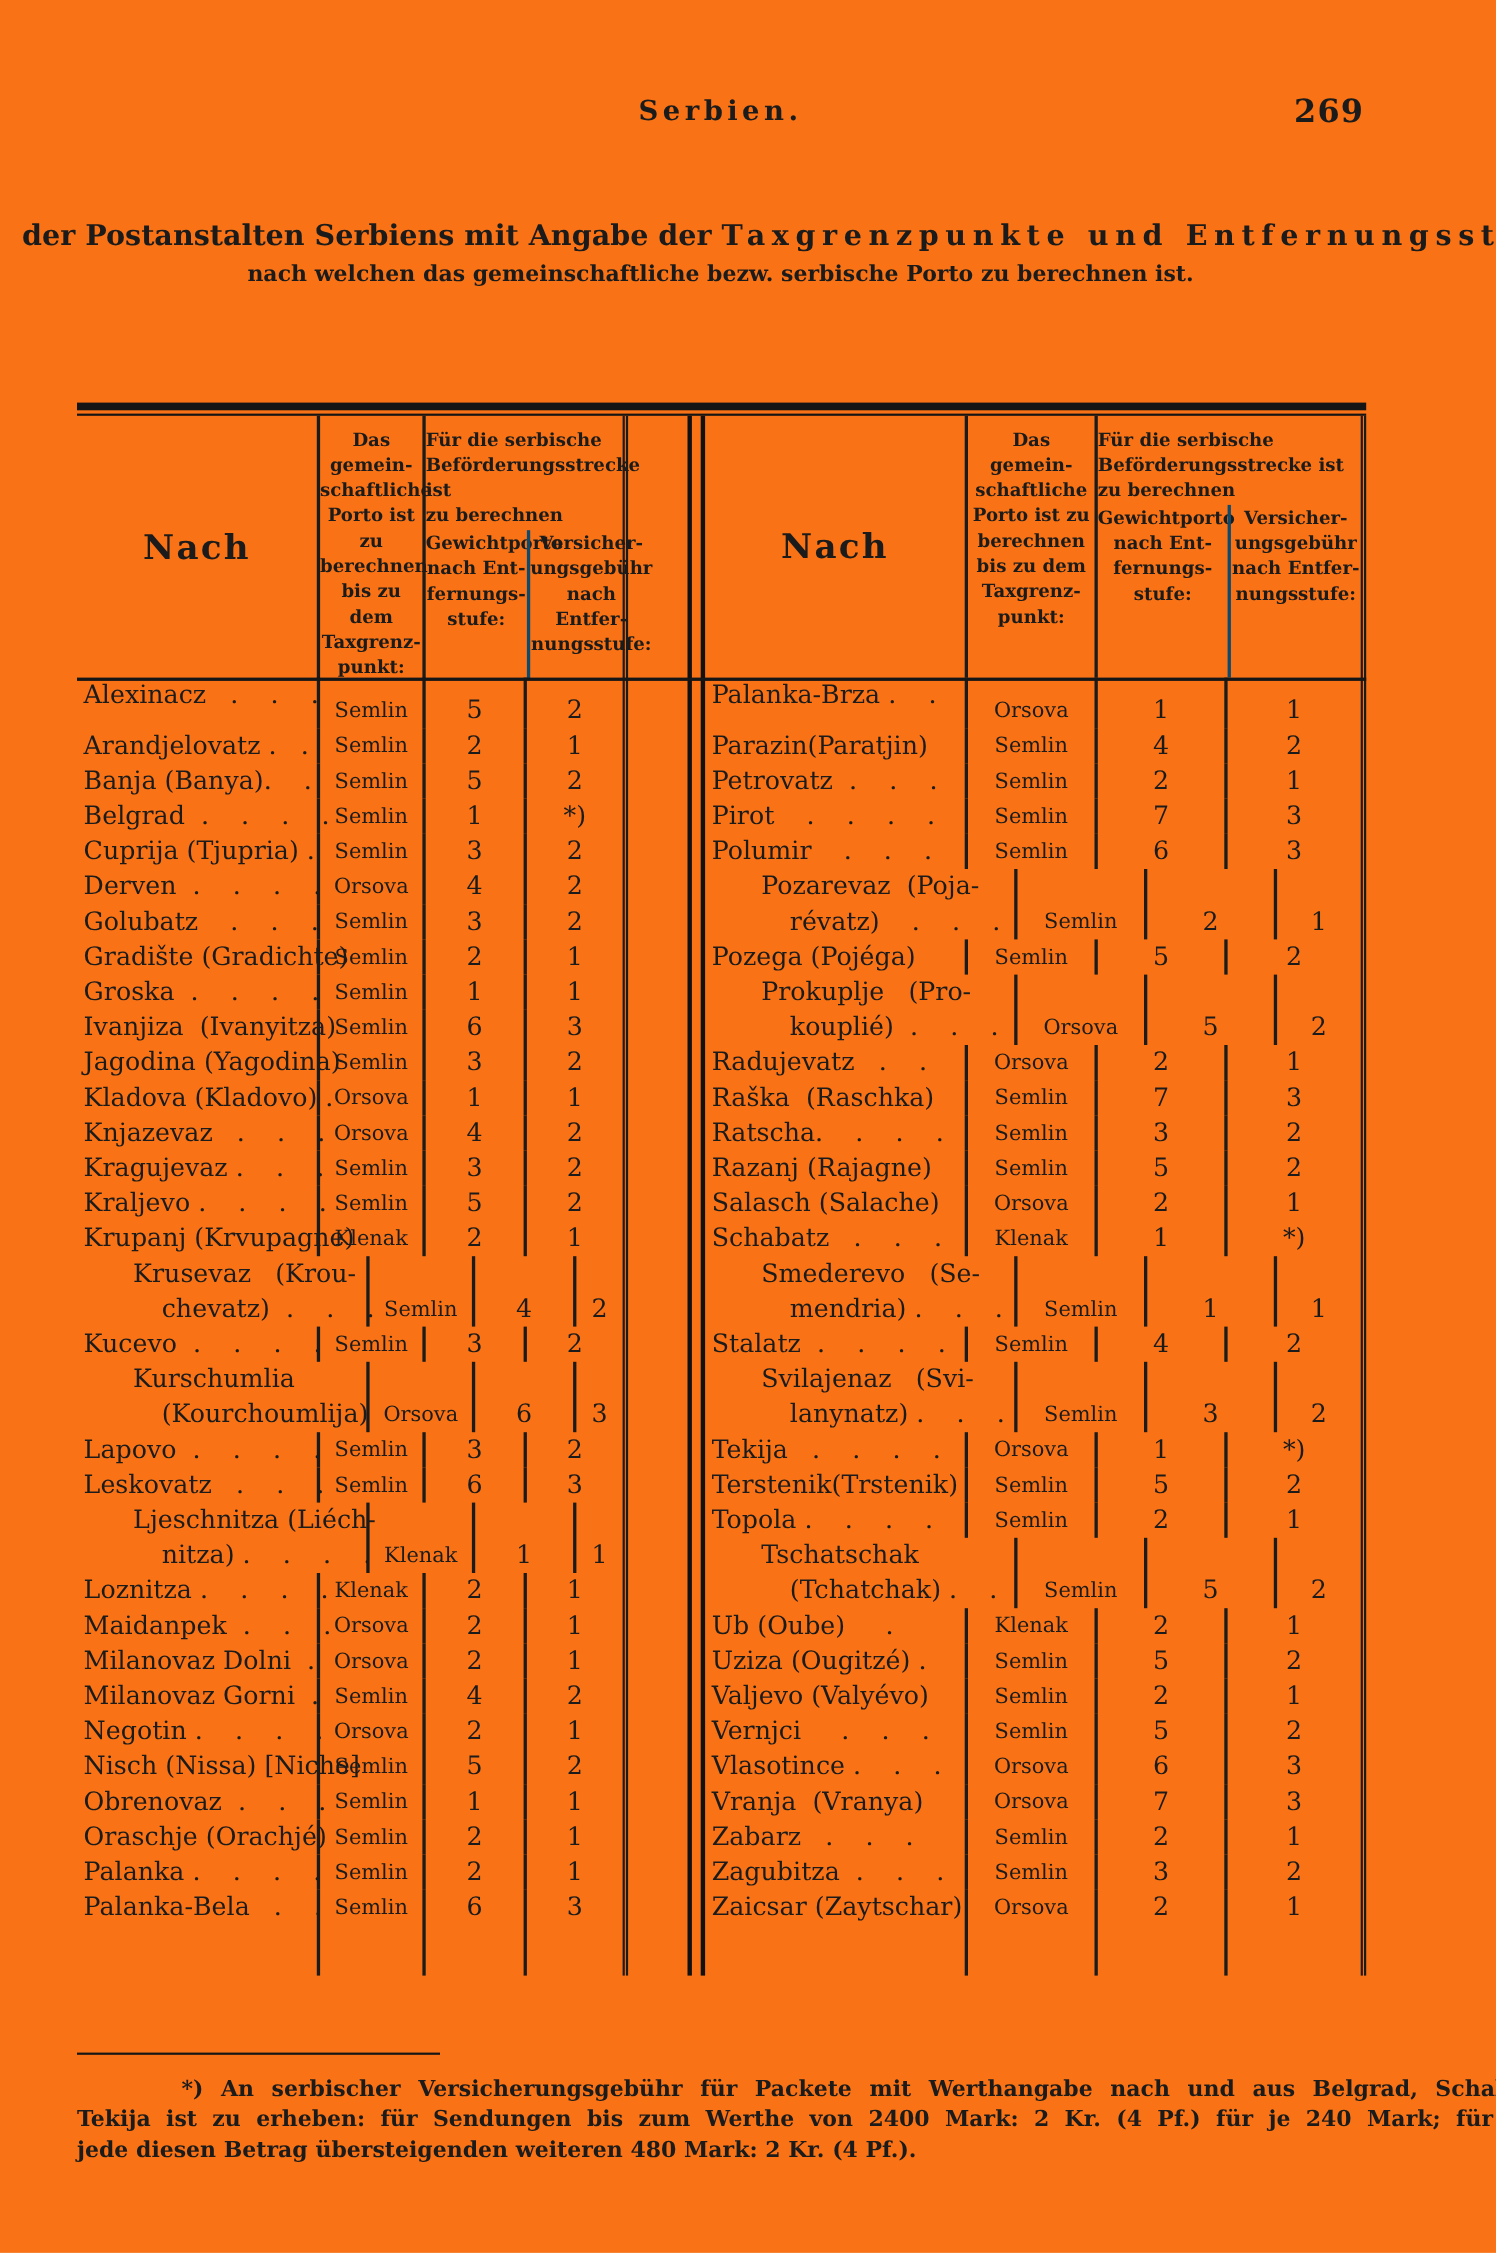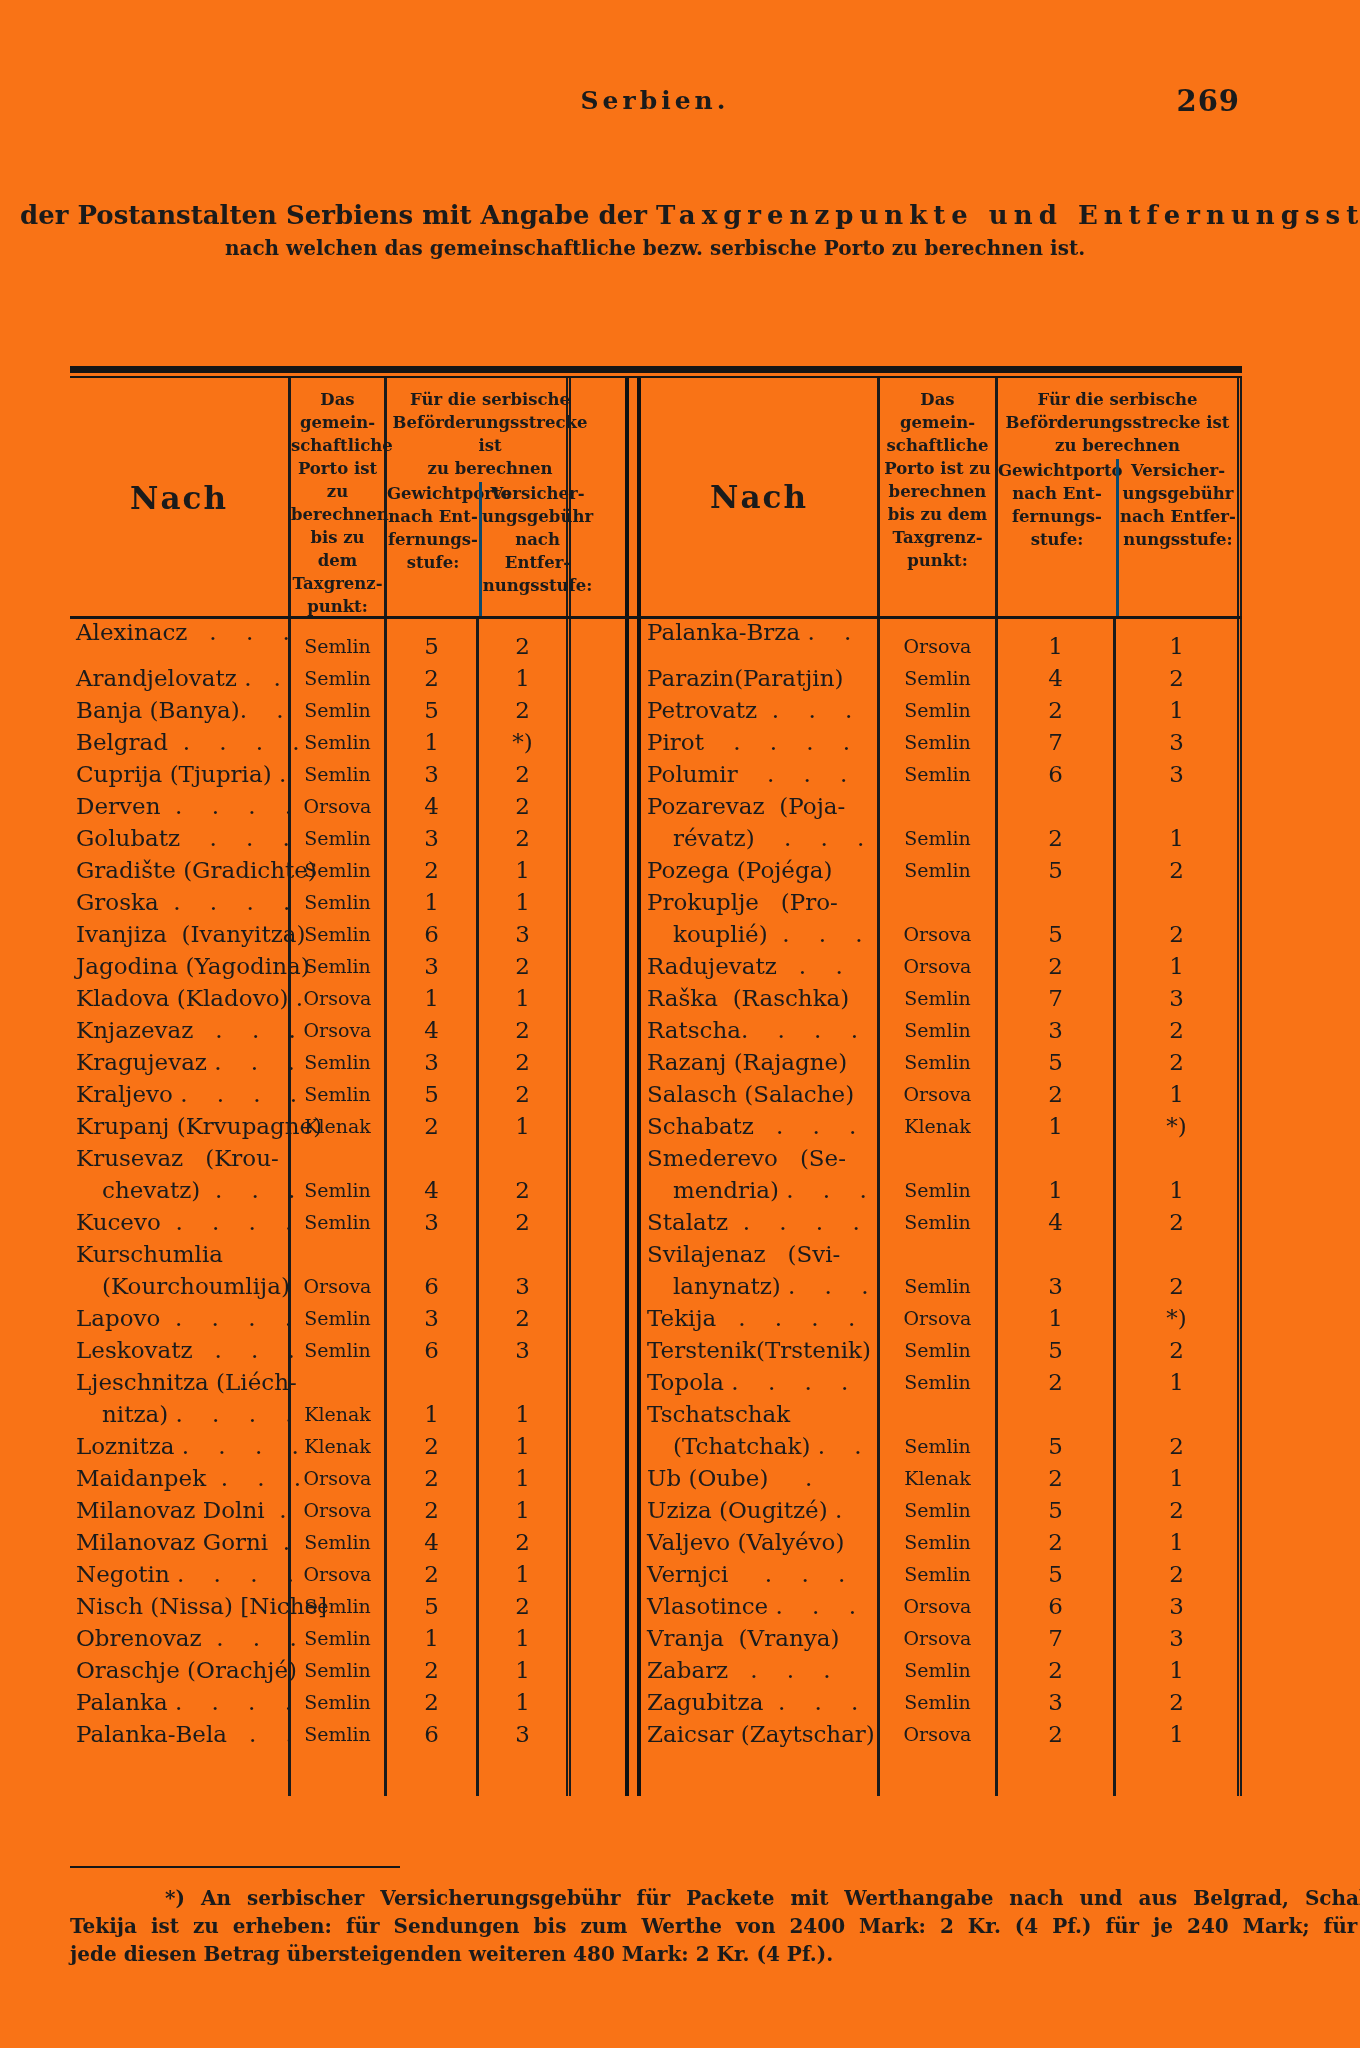"Für die serbische" .group-title { text-align: center -> none }
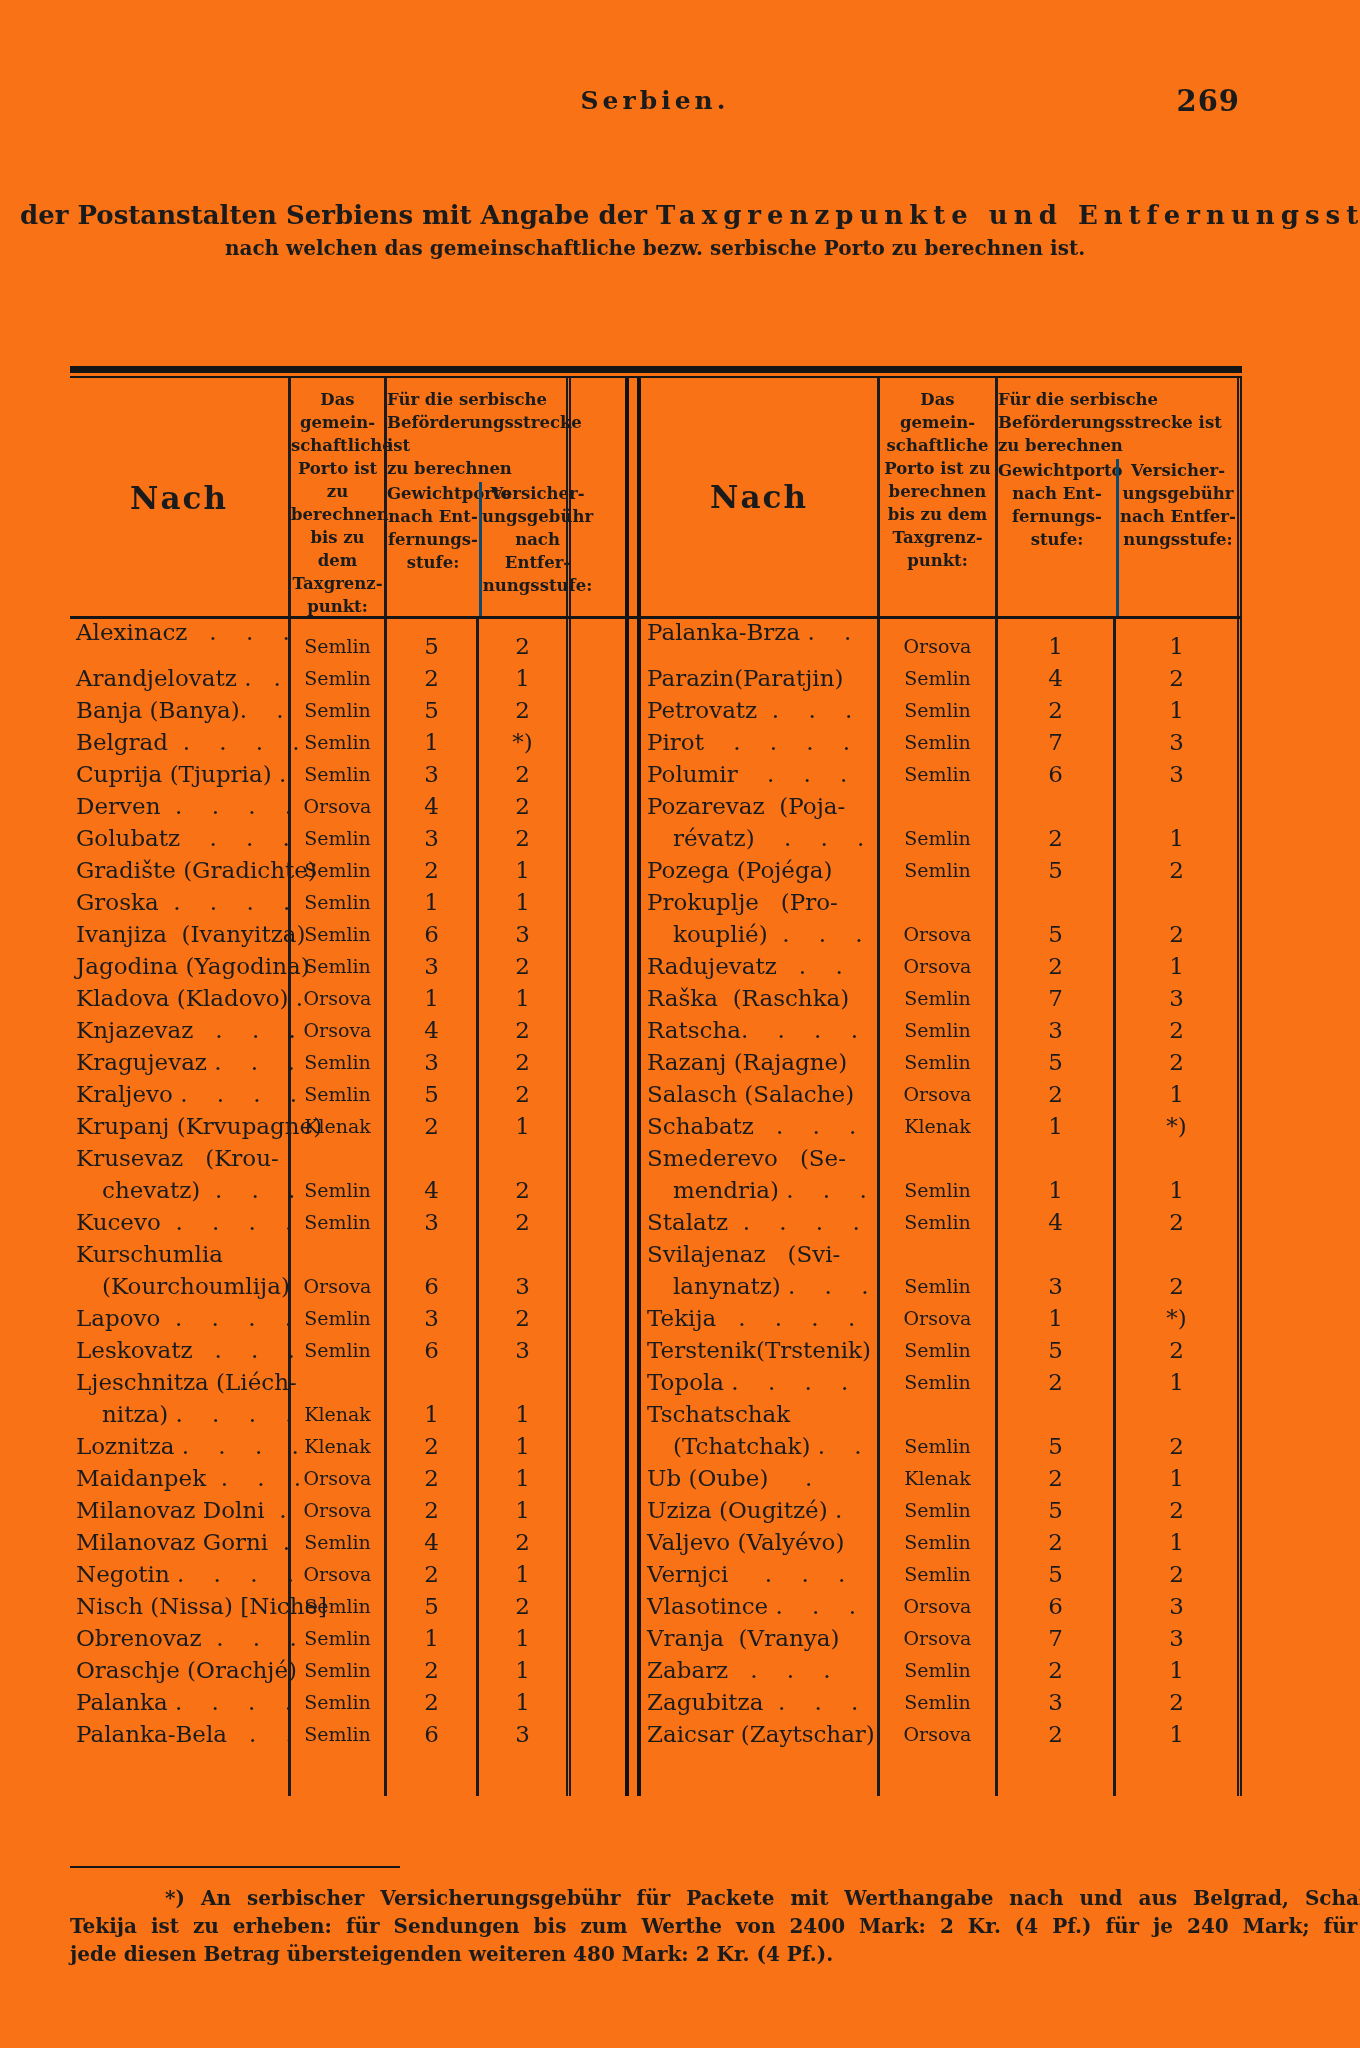"Pozarevaz (Poja-" .trow.two { margin-left: none -> 45px }
